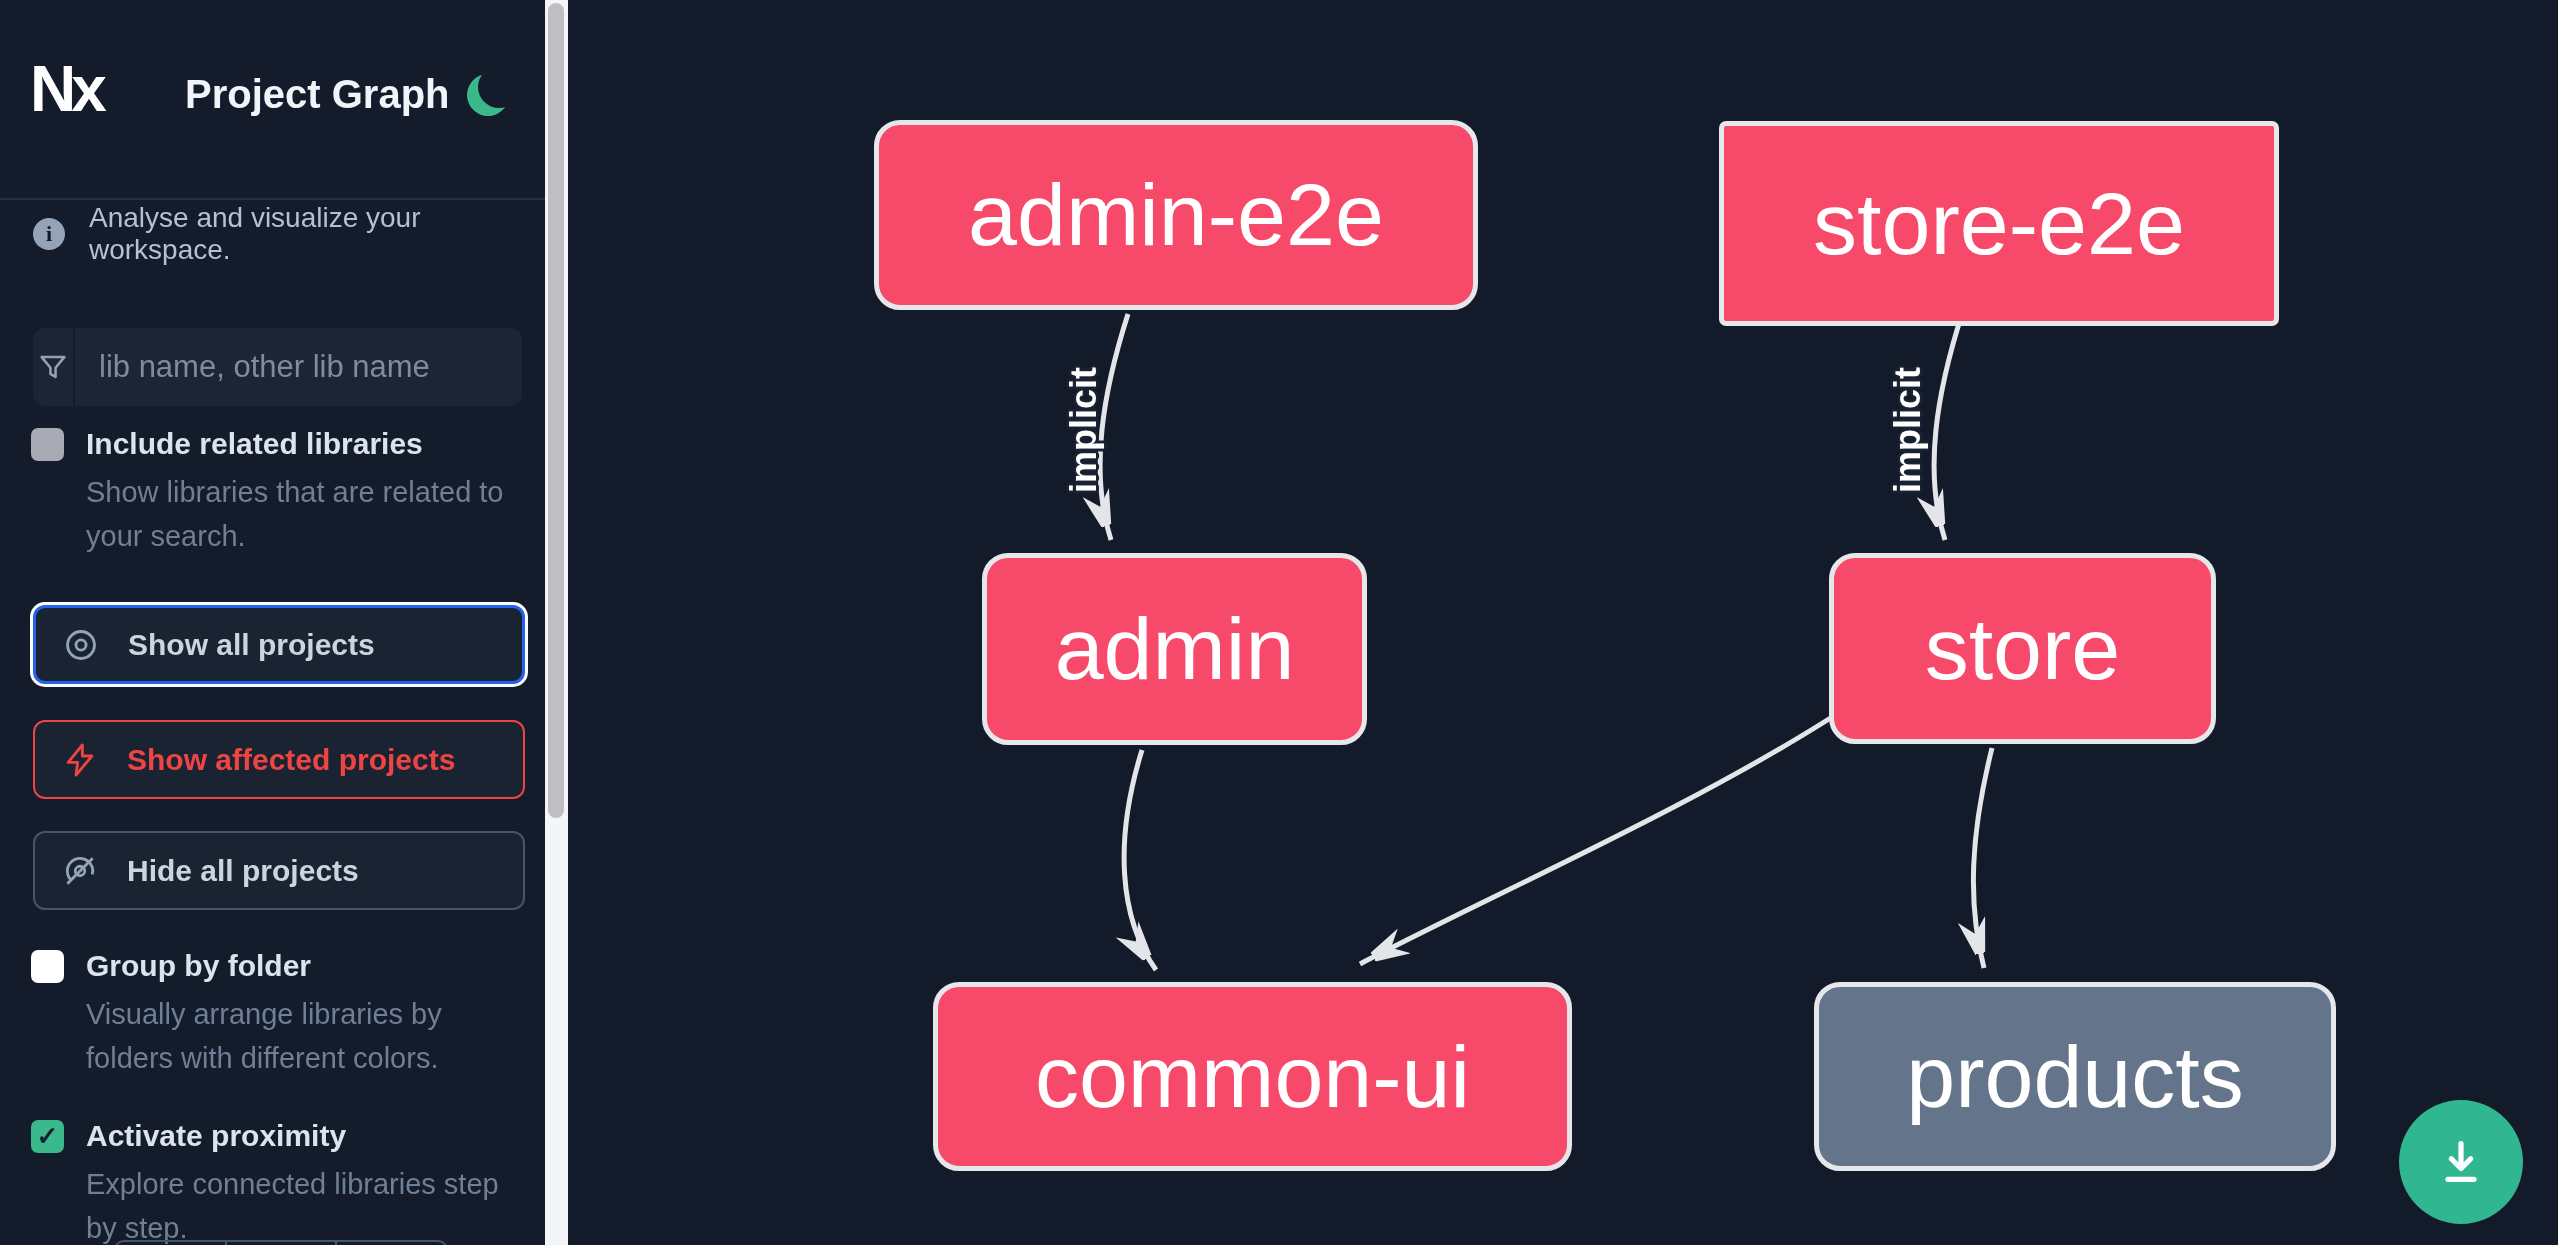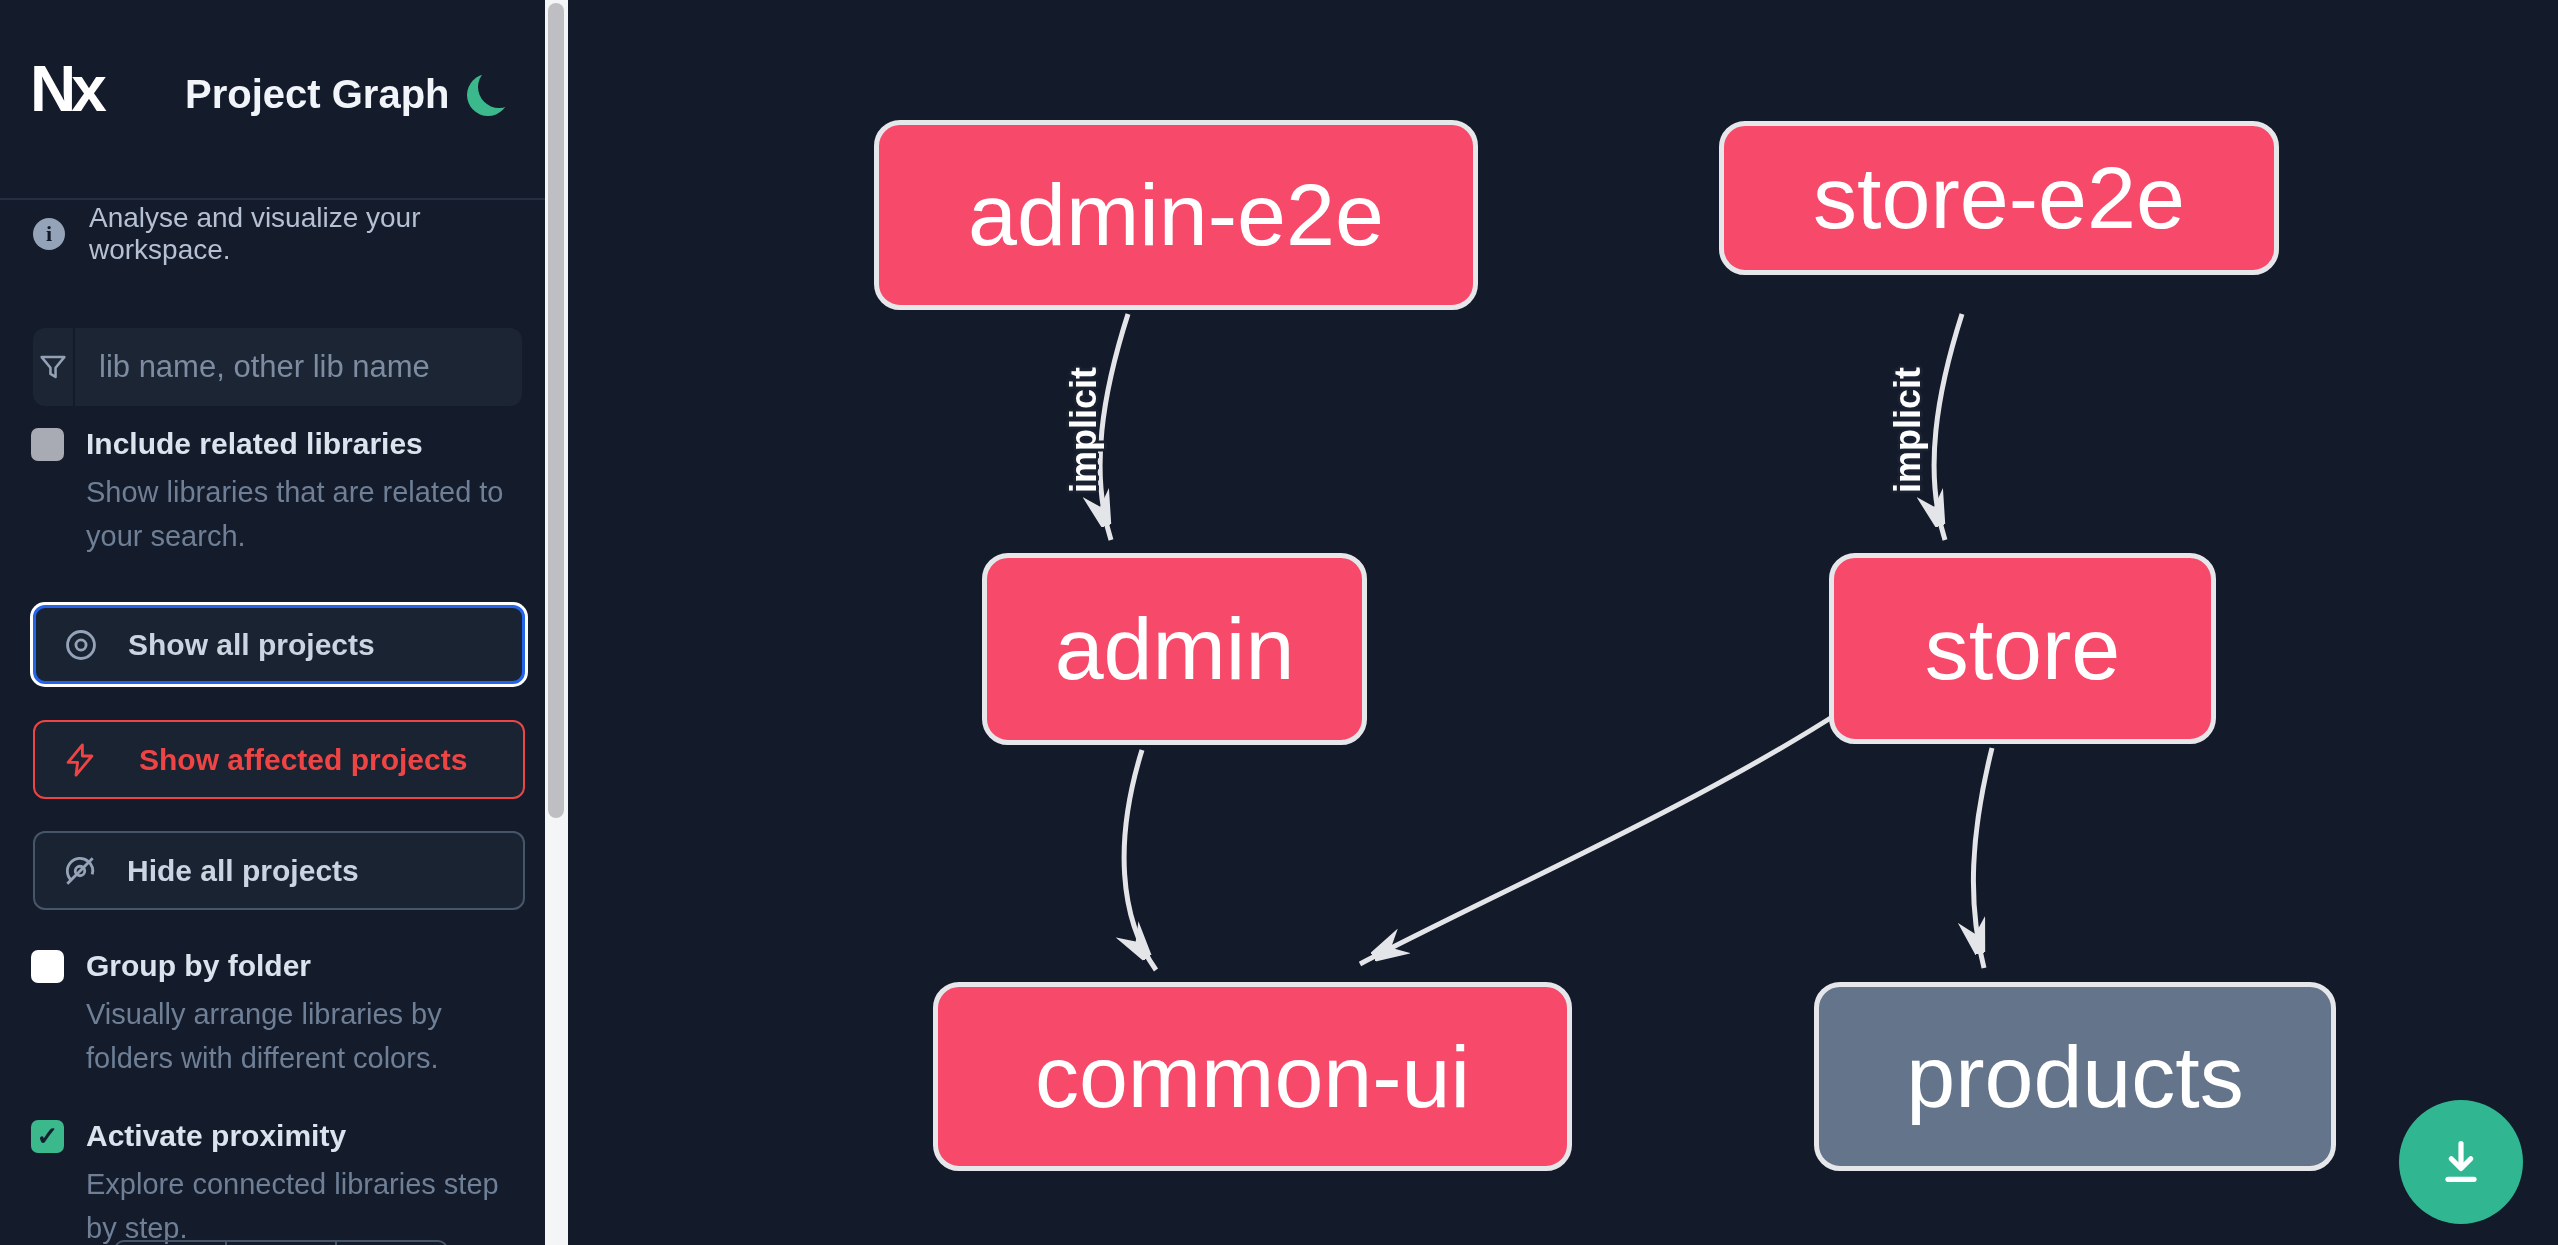"store-e2e" .n-store-e2e { border-radius: none -> 7px; height: 154px -> 205px }
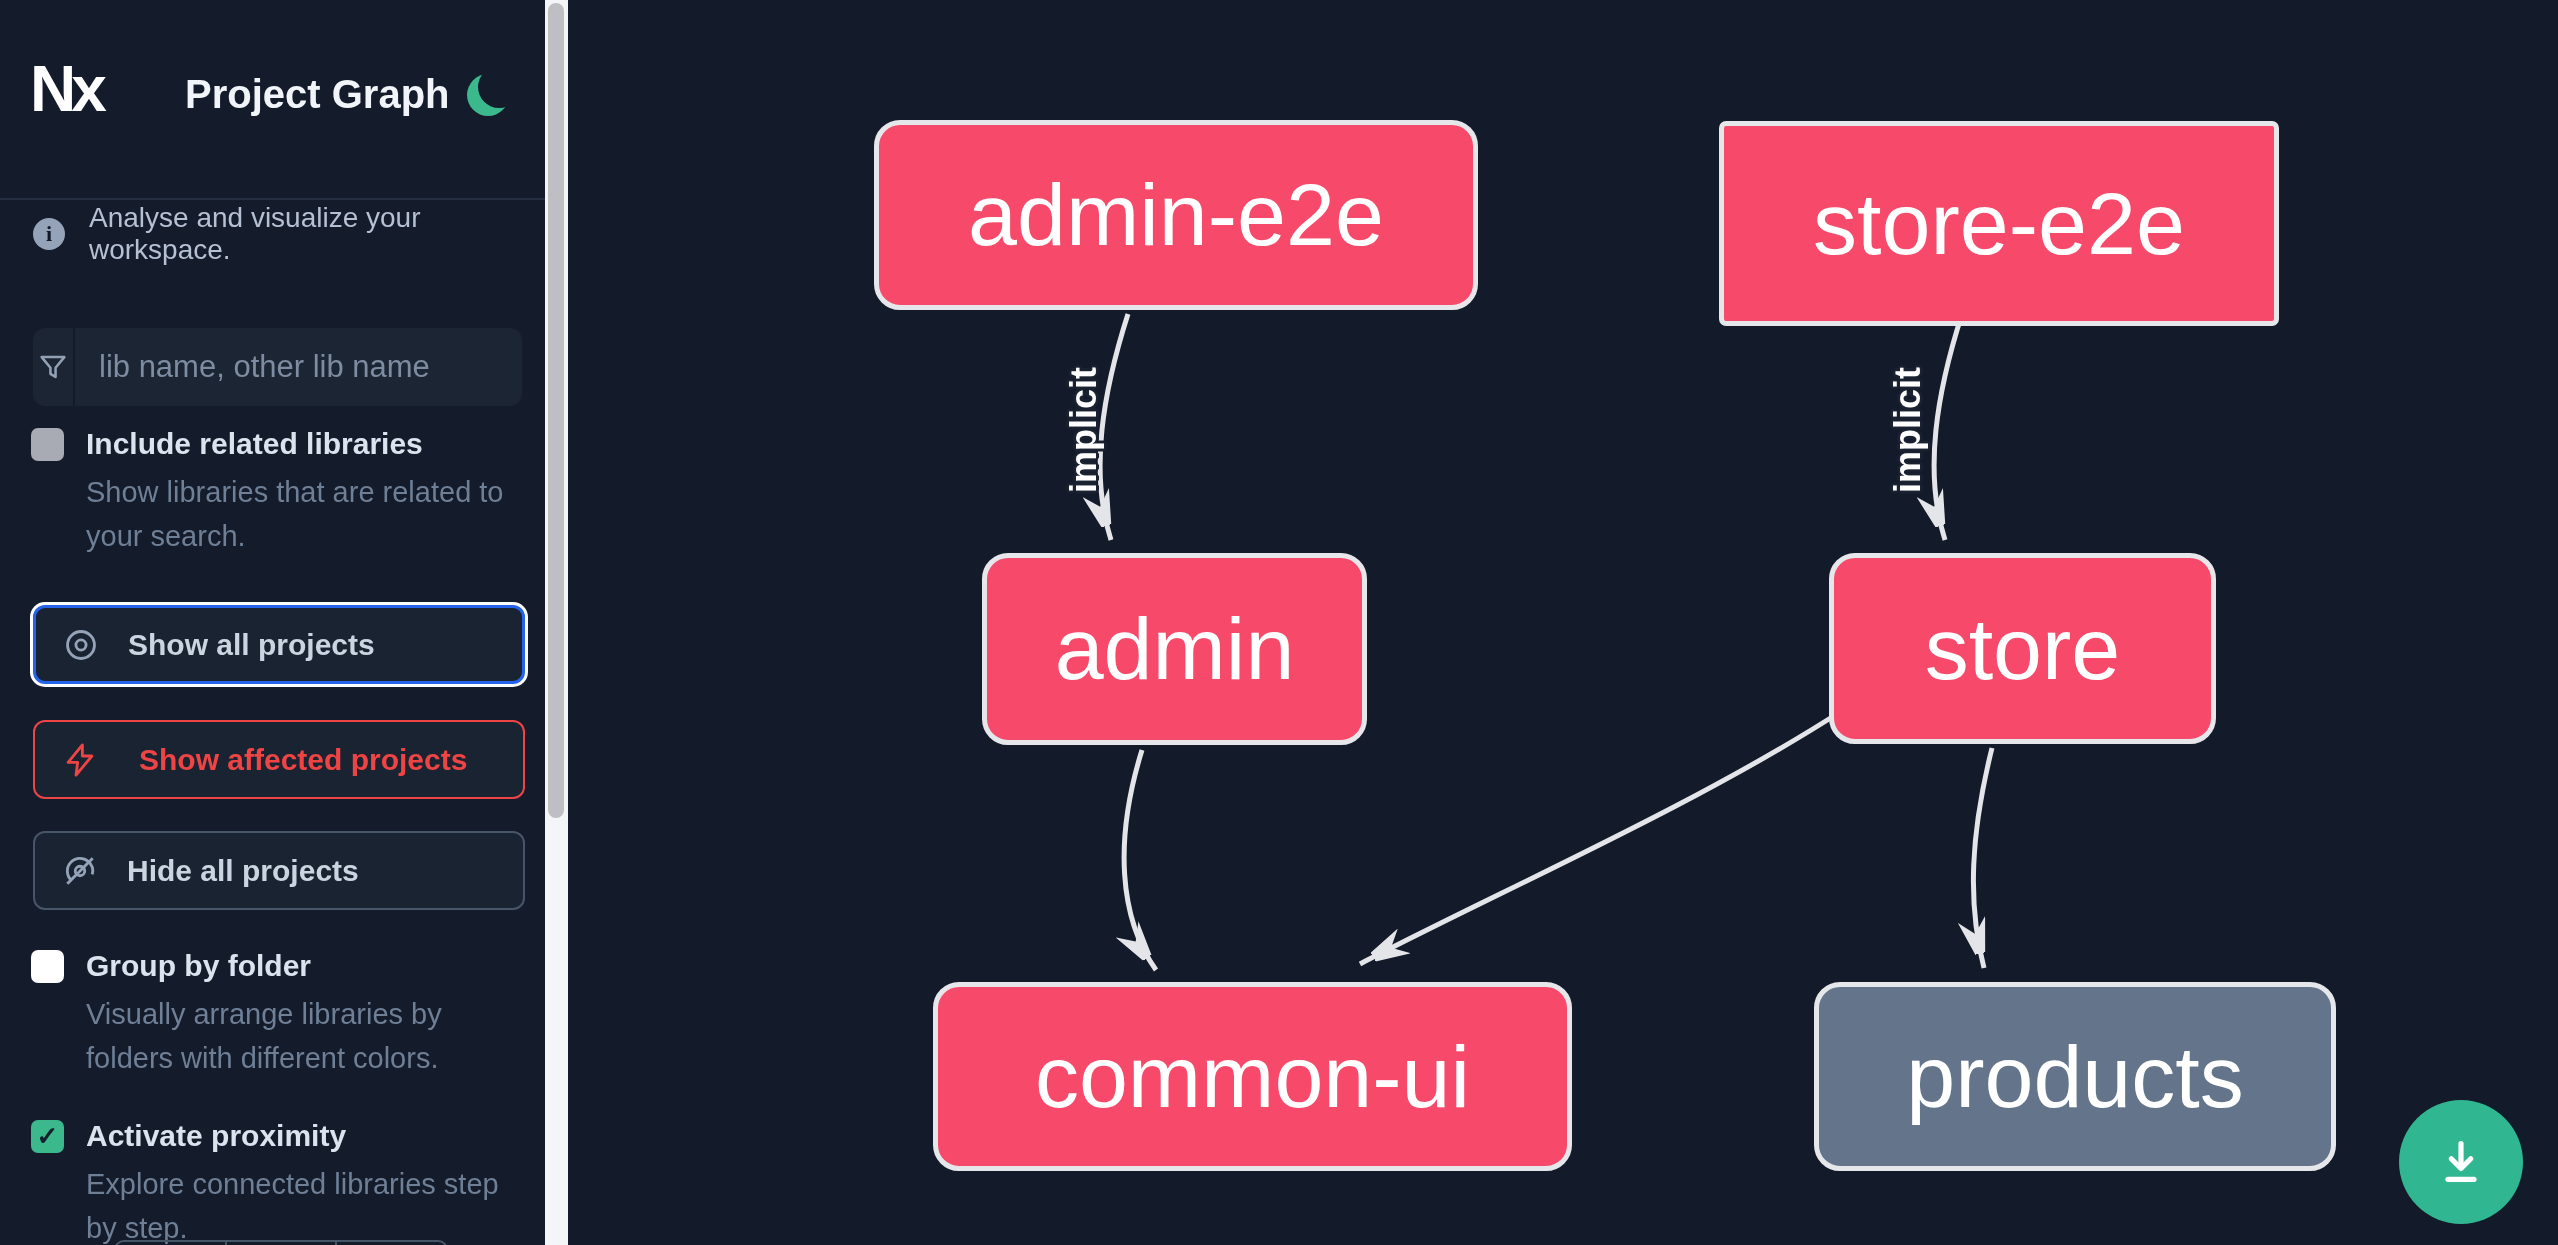"Show affected projects" .btn-affected .btn-label { margin-left: 12px -> none }
